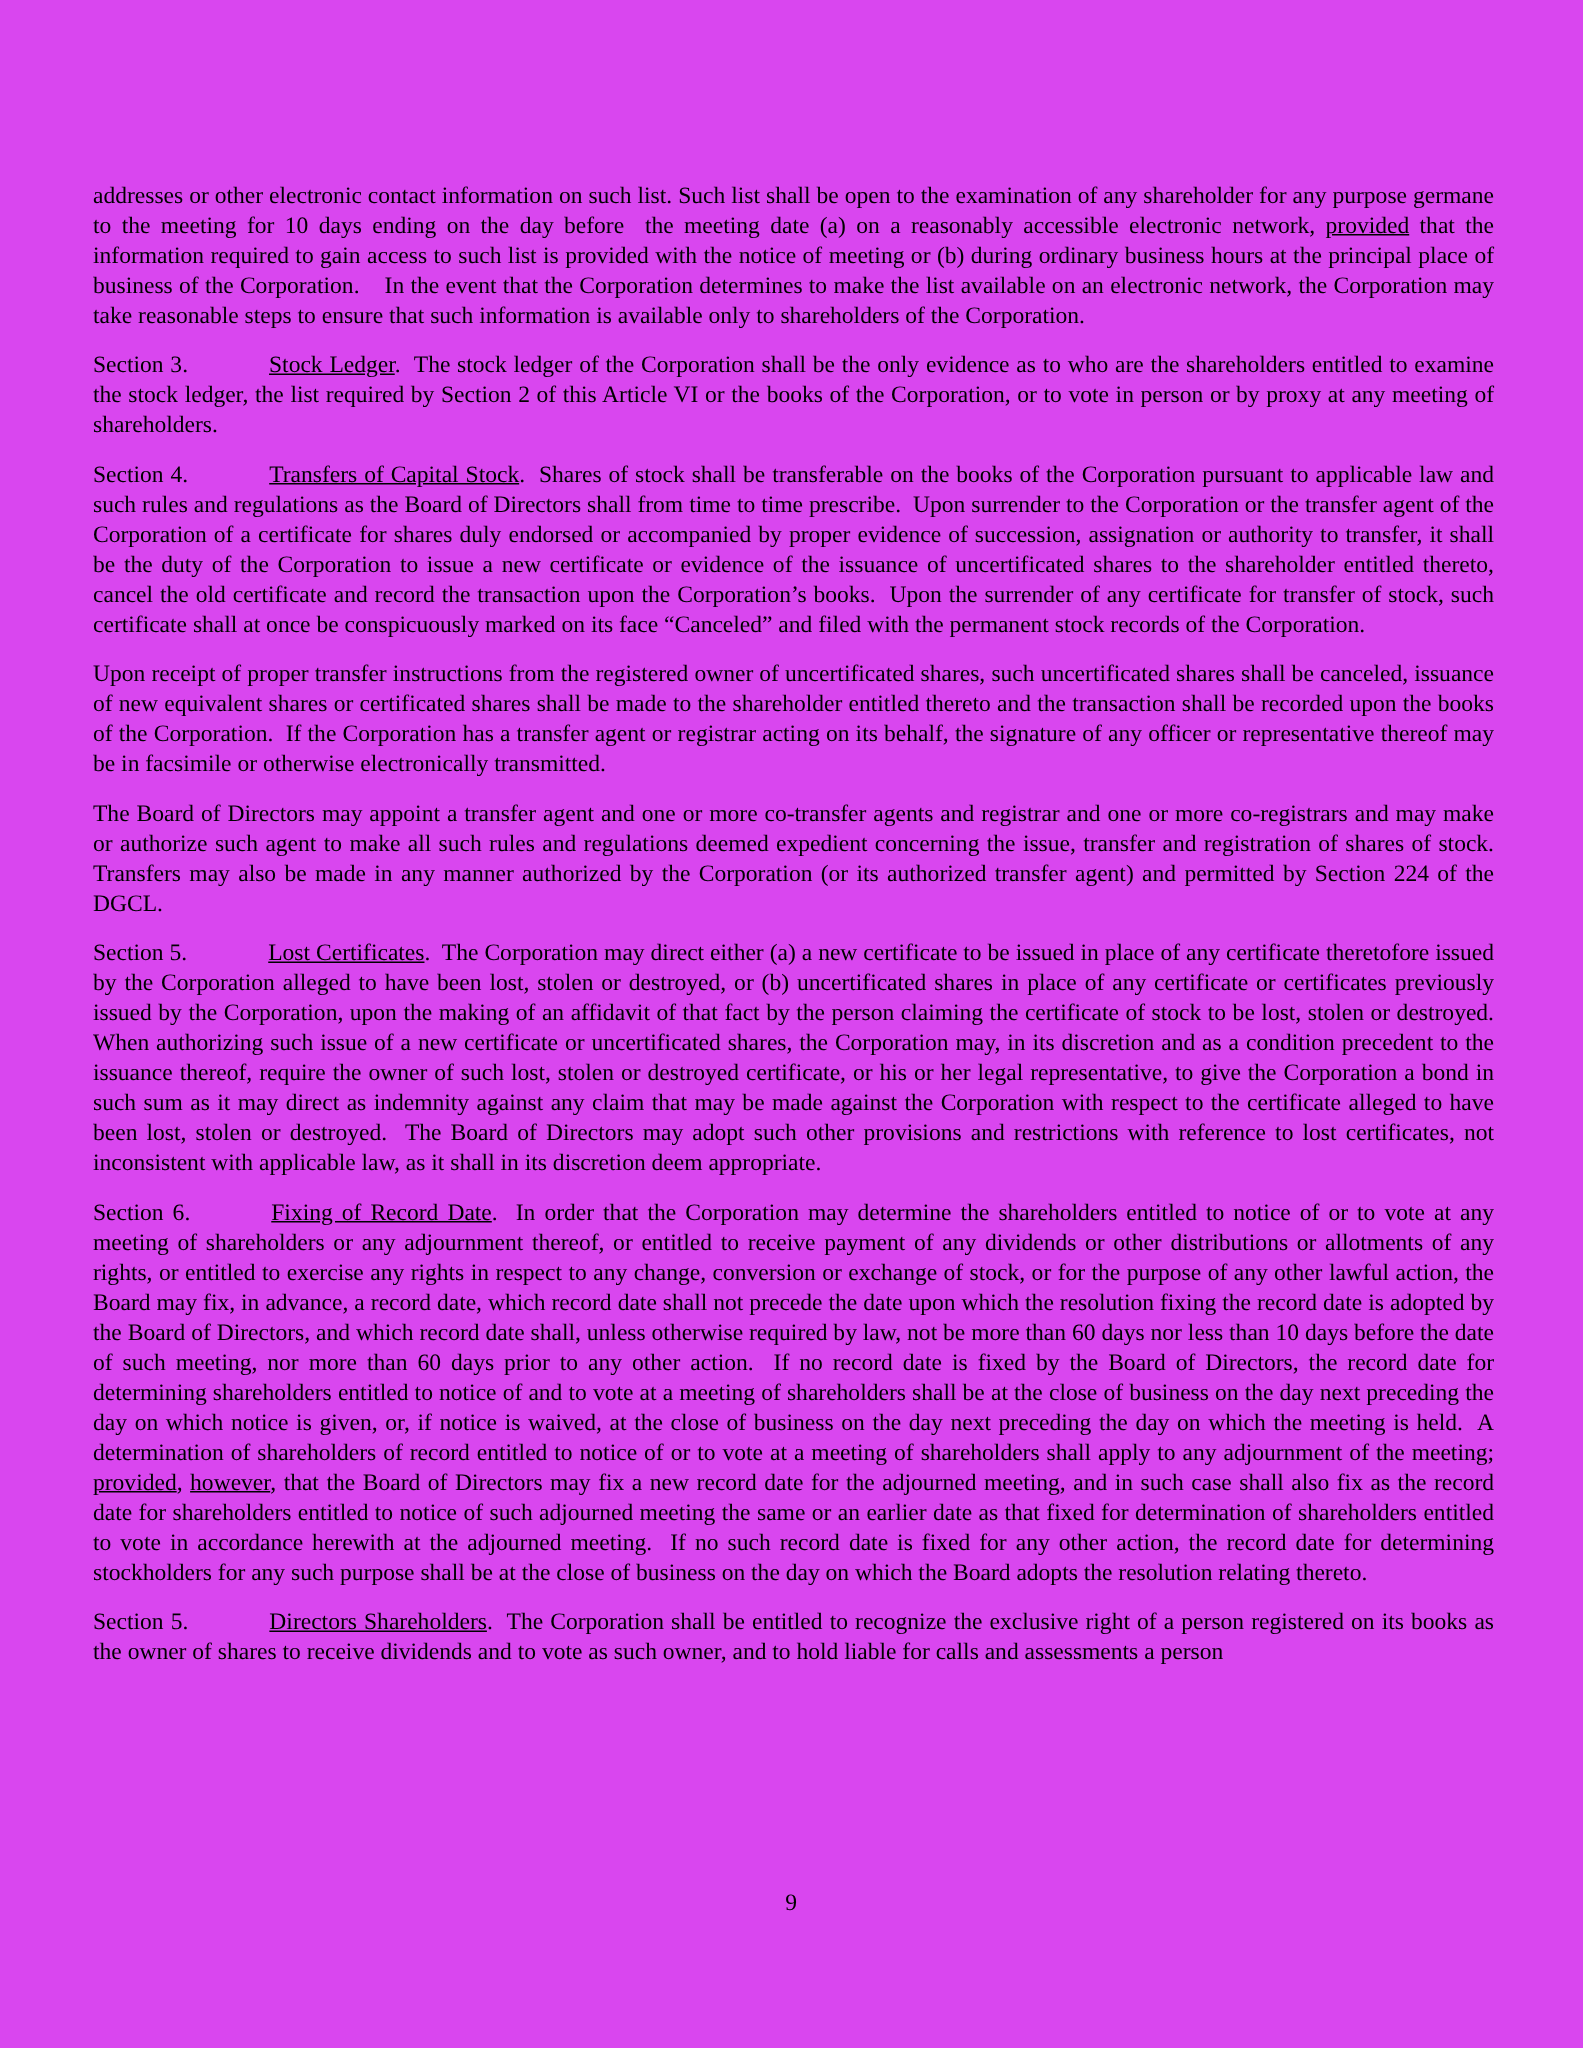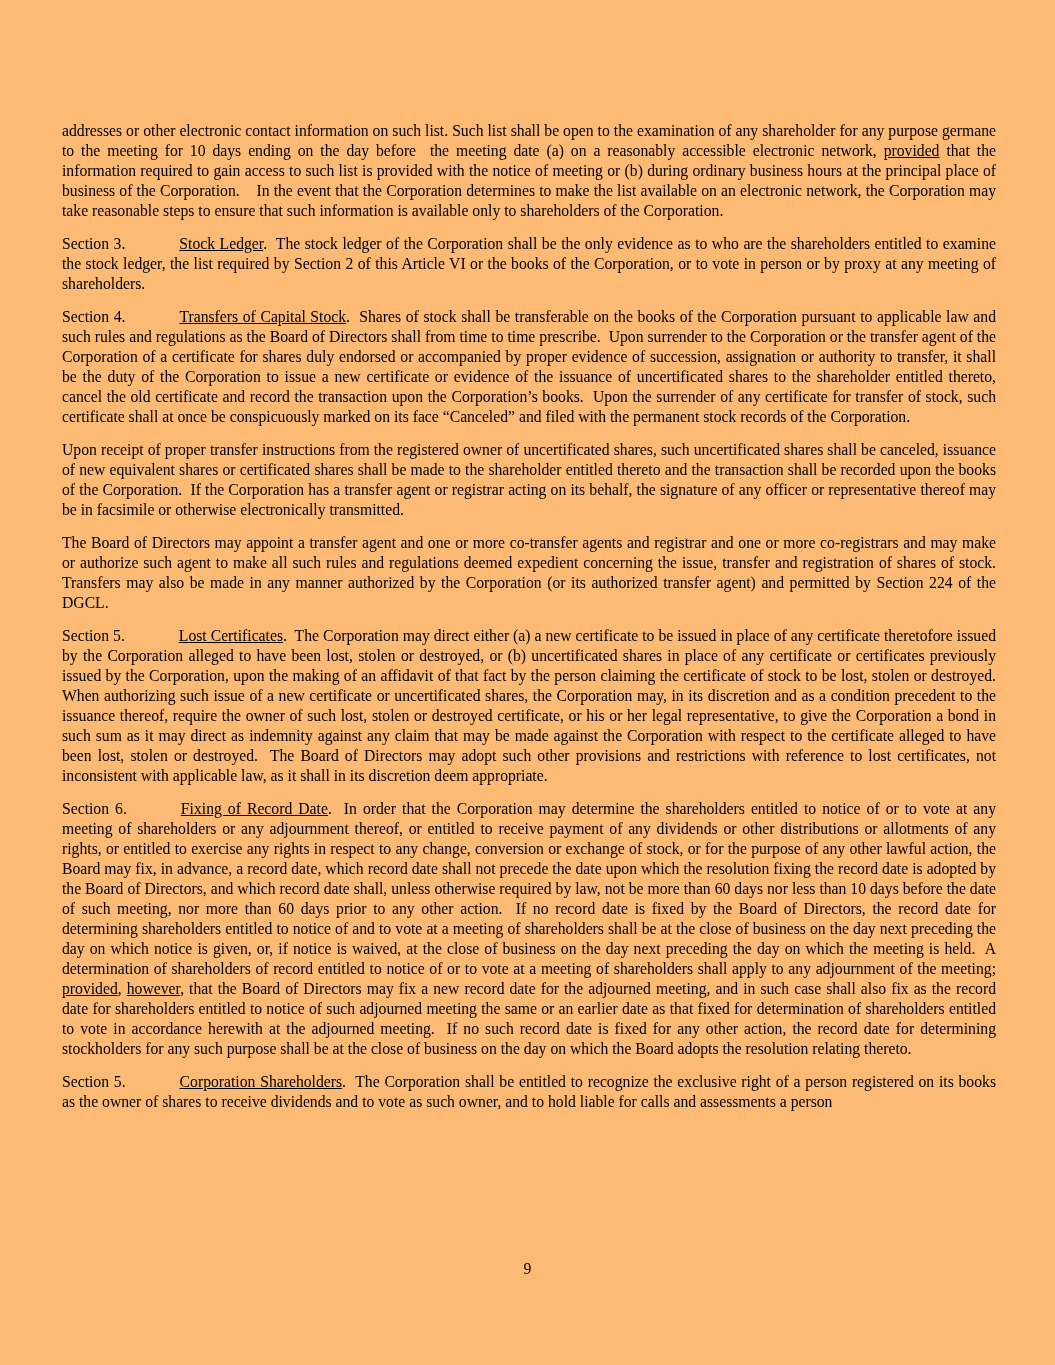"addresses or other electronic contact" .page { background: #fdba74 -> #d946ef }
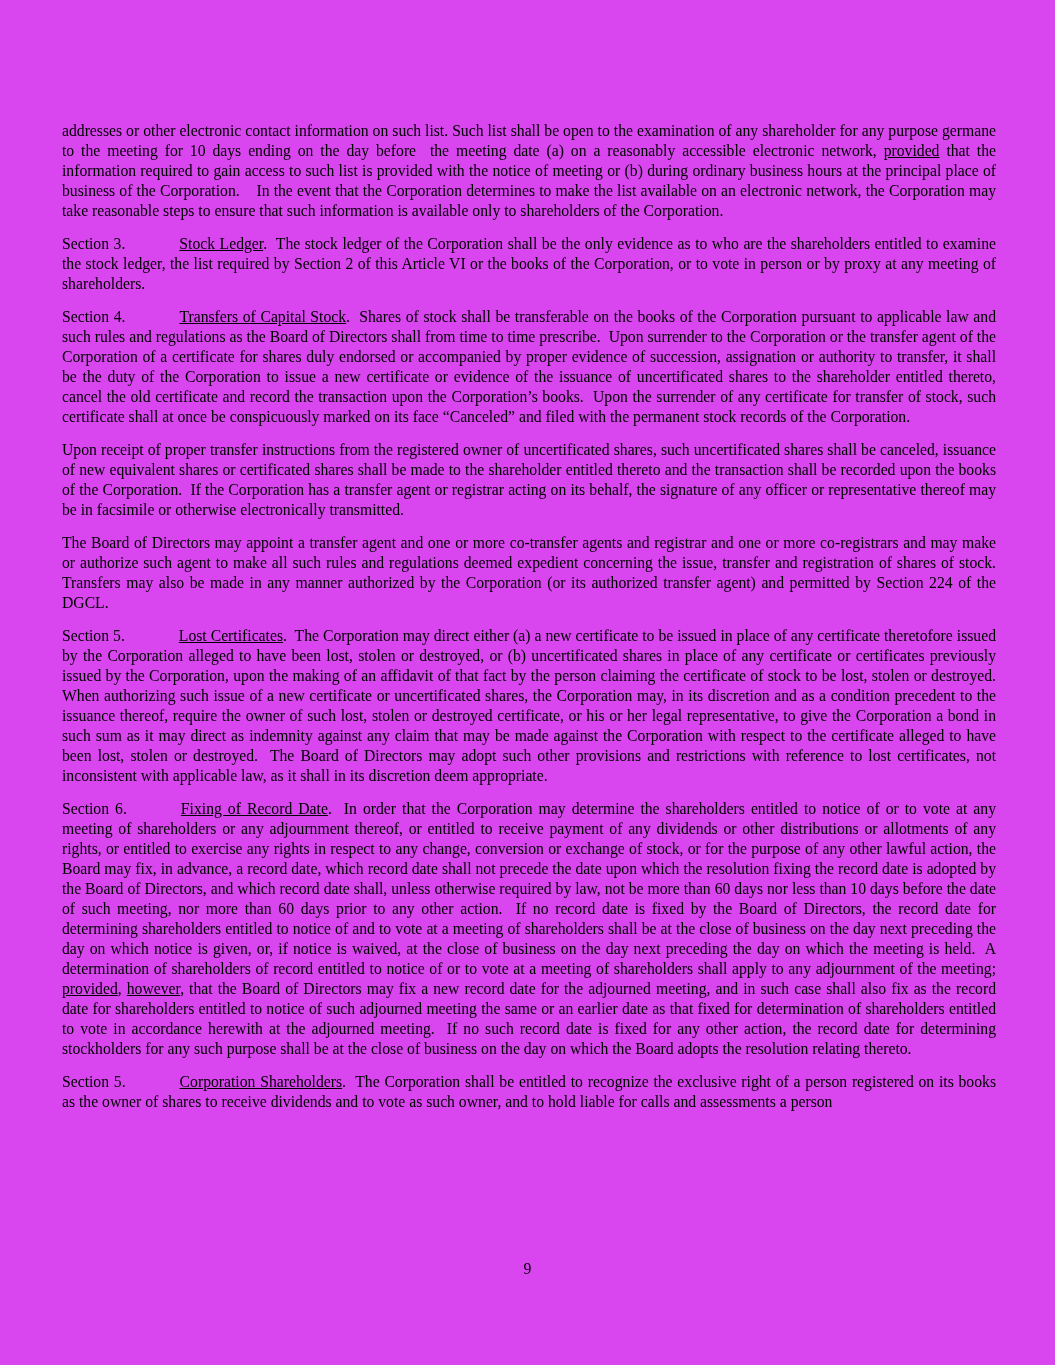"Corporation Shareholders" span.u { text: Corporation -> Directors }
